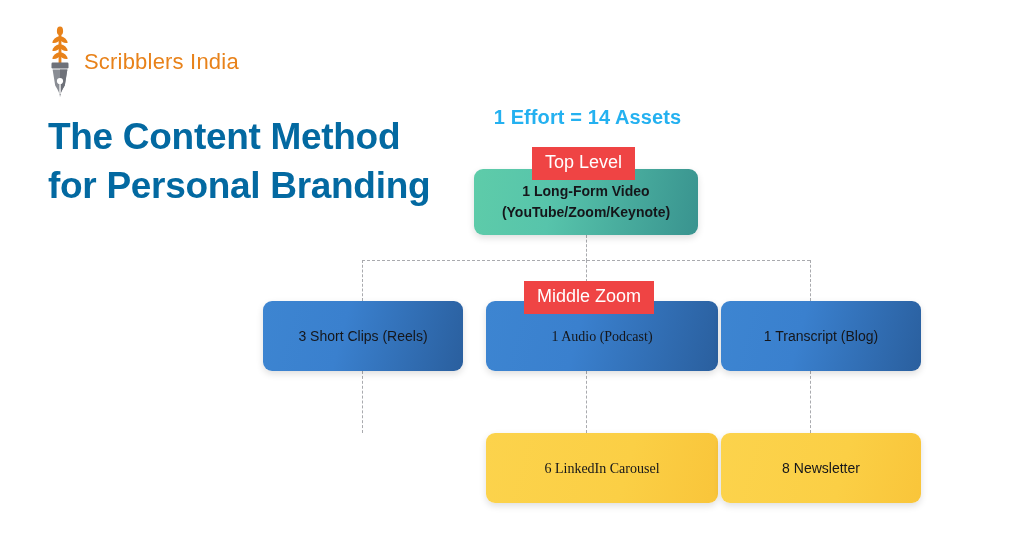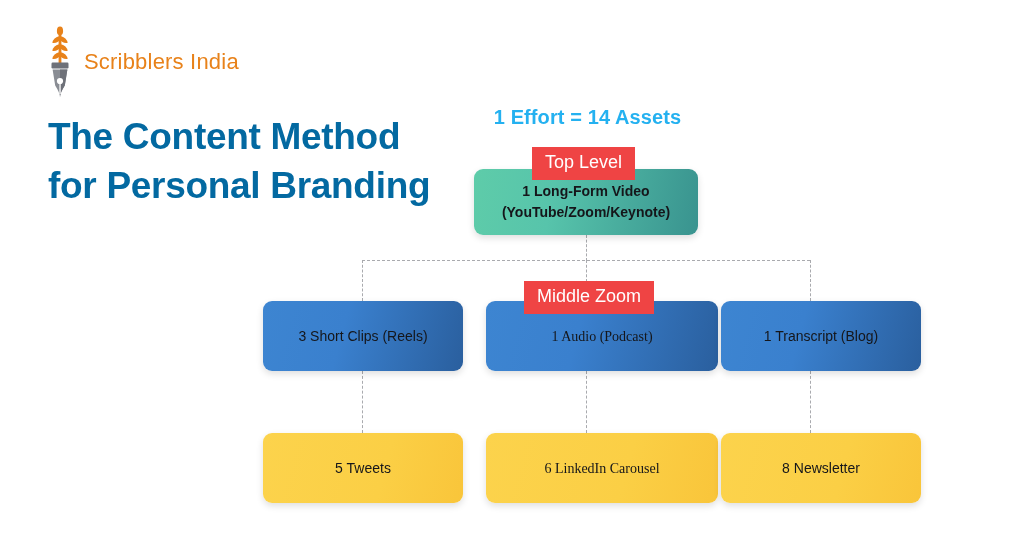"5 Tweets" div.node { html: <div> <span>5 Tweets</span> </div> -> none }
